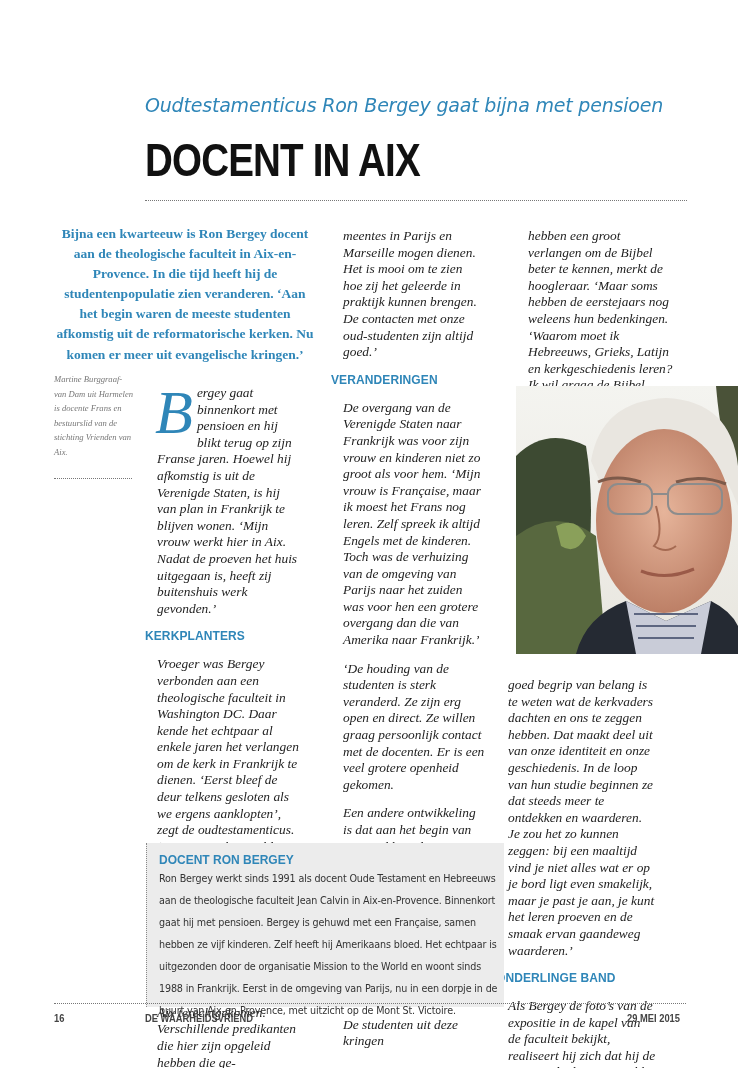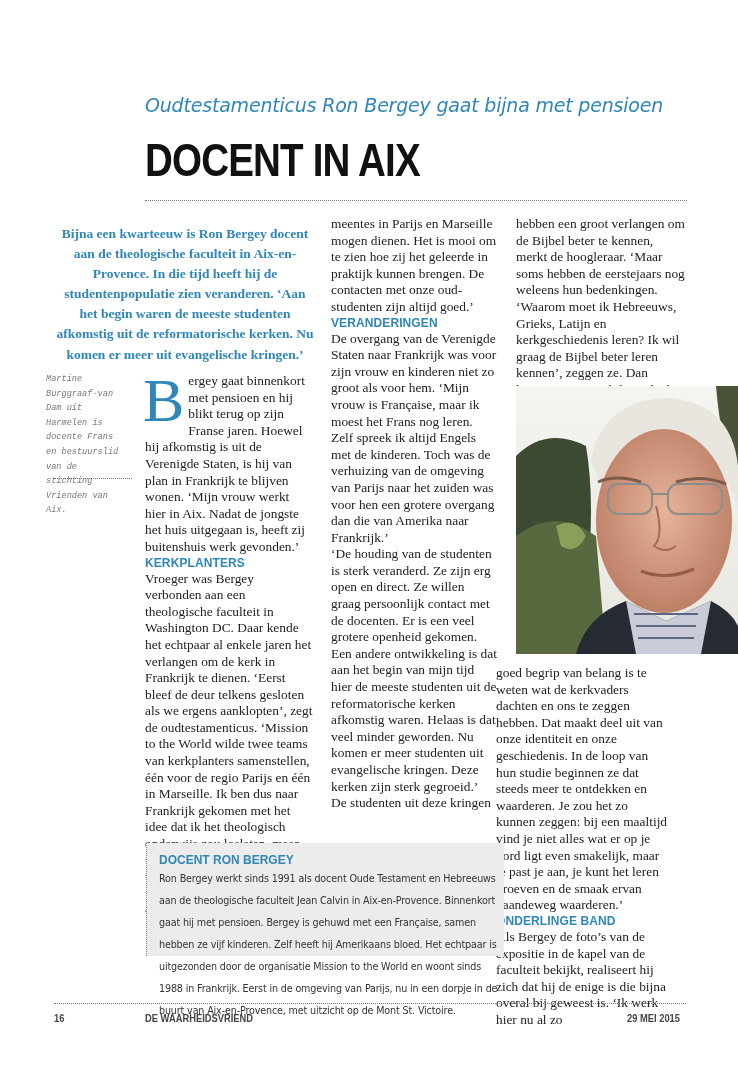"meentes in Parijs en Marseille" .col p { font-style: none -> italic; margin: 0 -> 12px }
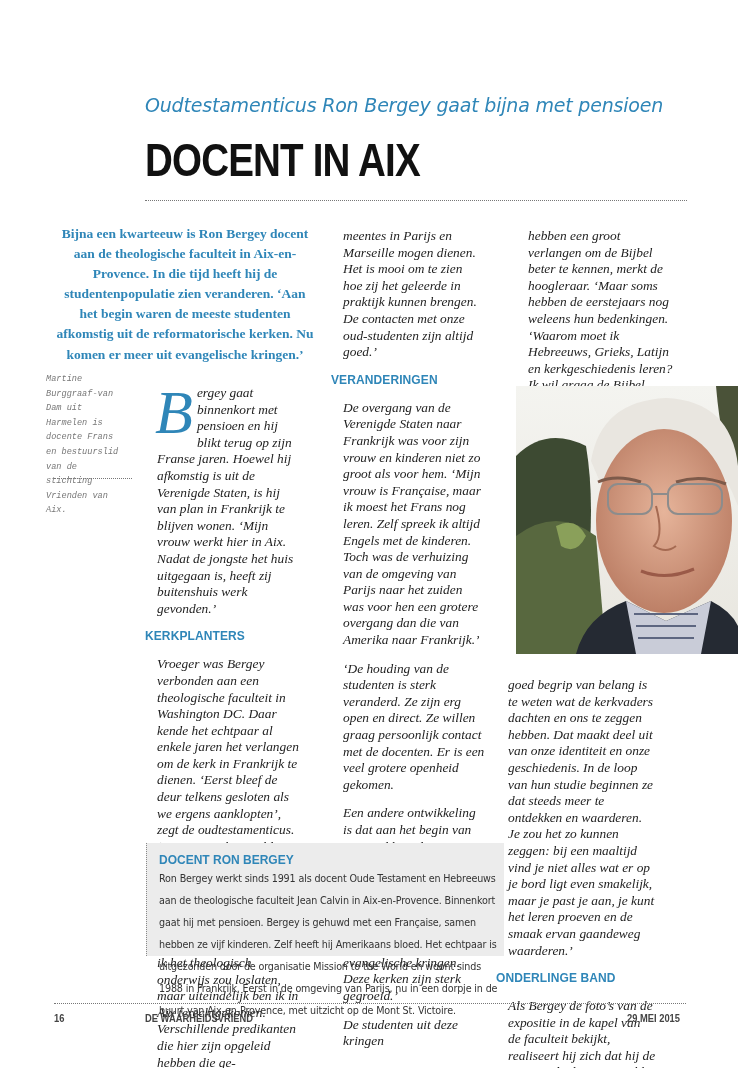"Martine Burggraaf-van Dam uit Harmelen" .caption { font-family: Liberation Mono, monospace -> Liberation Serif, serif; left: 46px -> 54px }
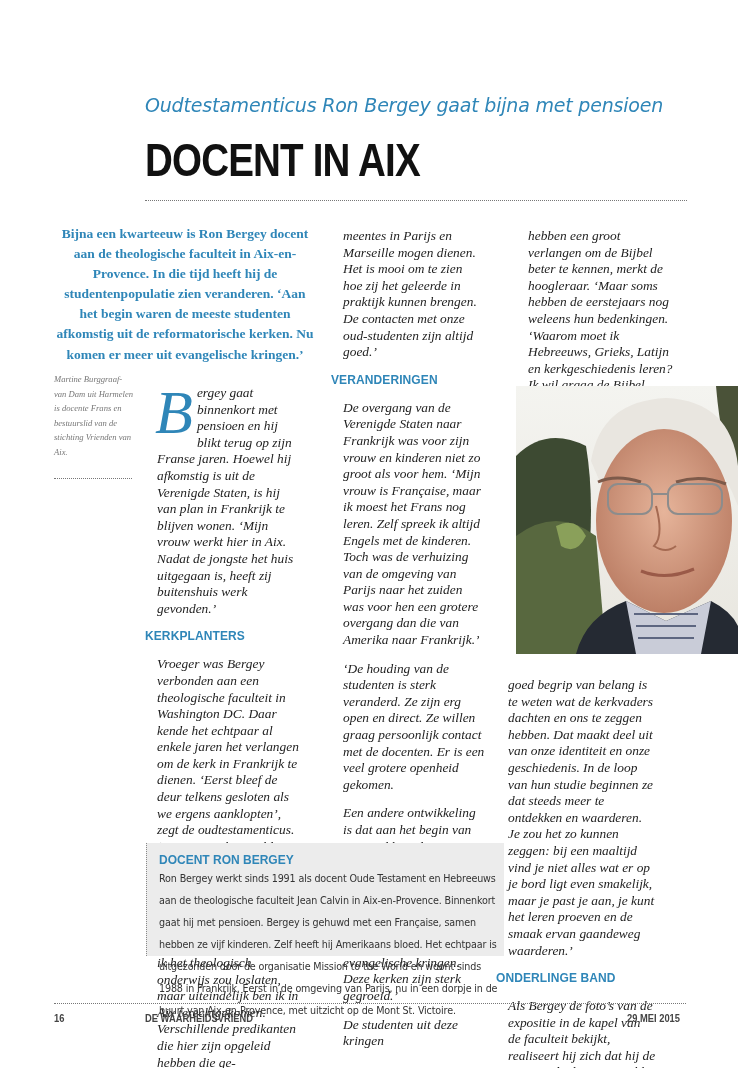"ergey gaat binnenkort met pensioen" span { text: jongste -> proeven }
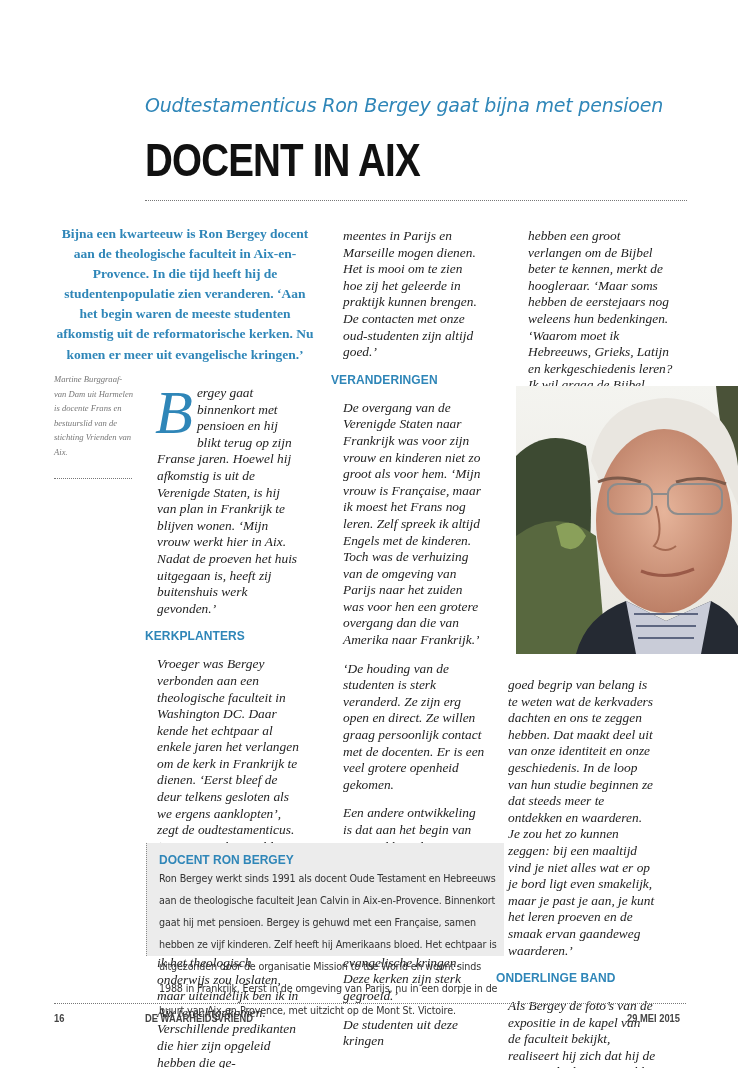"DOCENT RON BERGEY" .box { height: 113px -> 164px }
